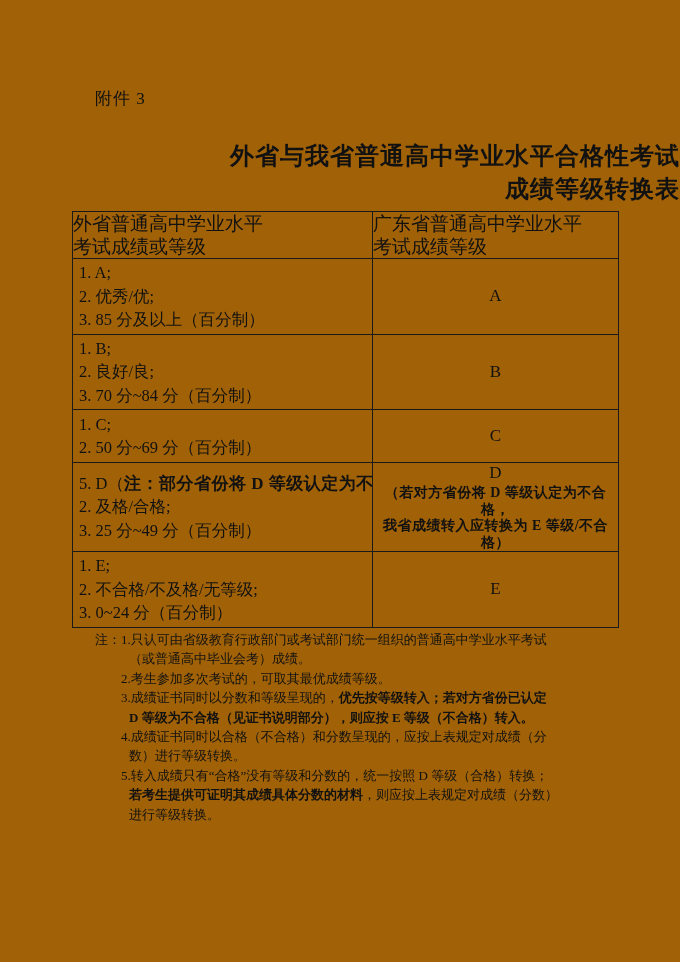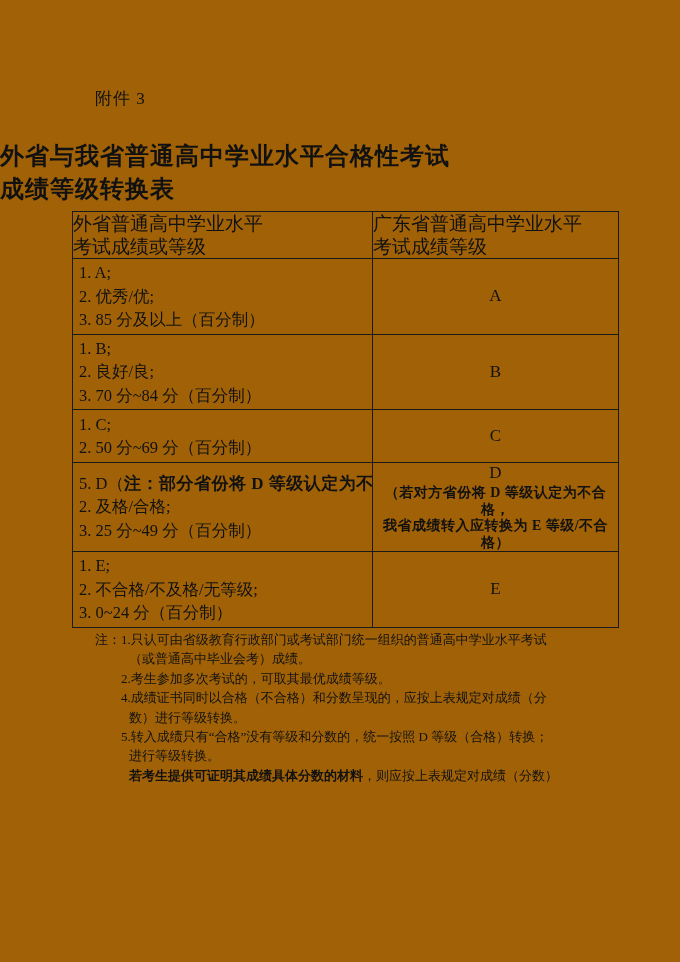"外省与我省普通高中学业水平合格性考试" .doc-title { text-align: left -> right }
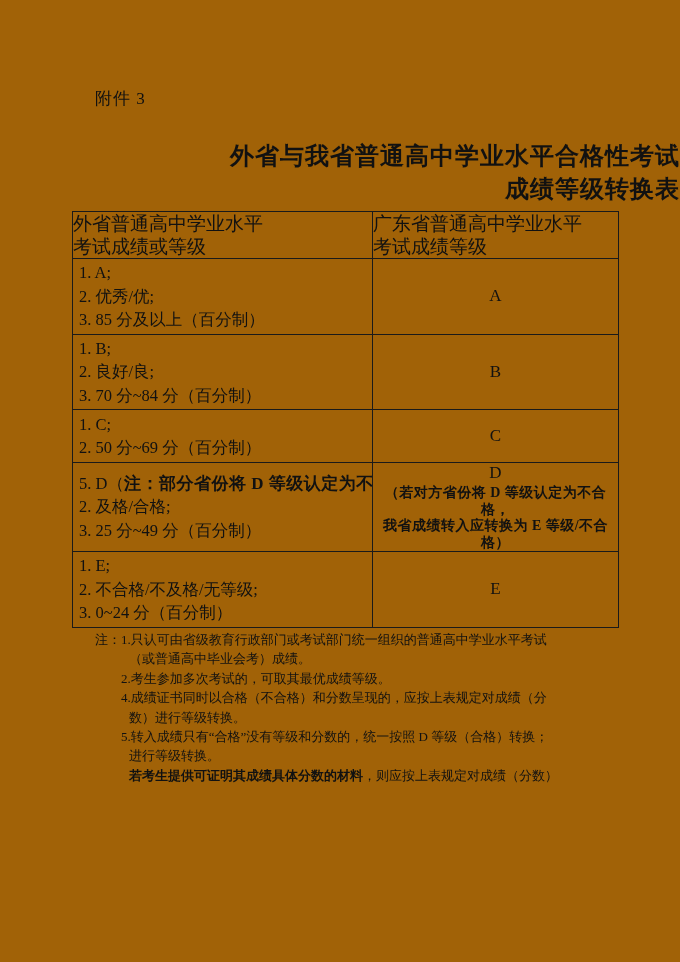"3.成绩证书同时以分数和等级呈现的，优先按等级转入；若对方省份已认定" div { html: none -> <div> <div><span>3.</span><span>成绩证书同时以分数和等级呈现的，</span><span>优先按等级转入；若对方省份已认定</span></div> <div>D 等级为不合格（见证书说明部分），则应按 E 等级（不合格）转入。</div> </div> }
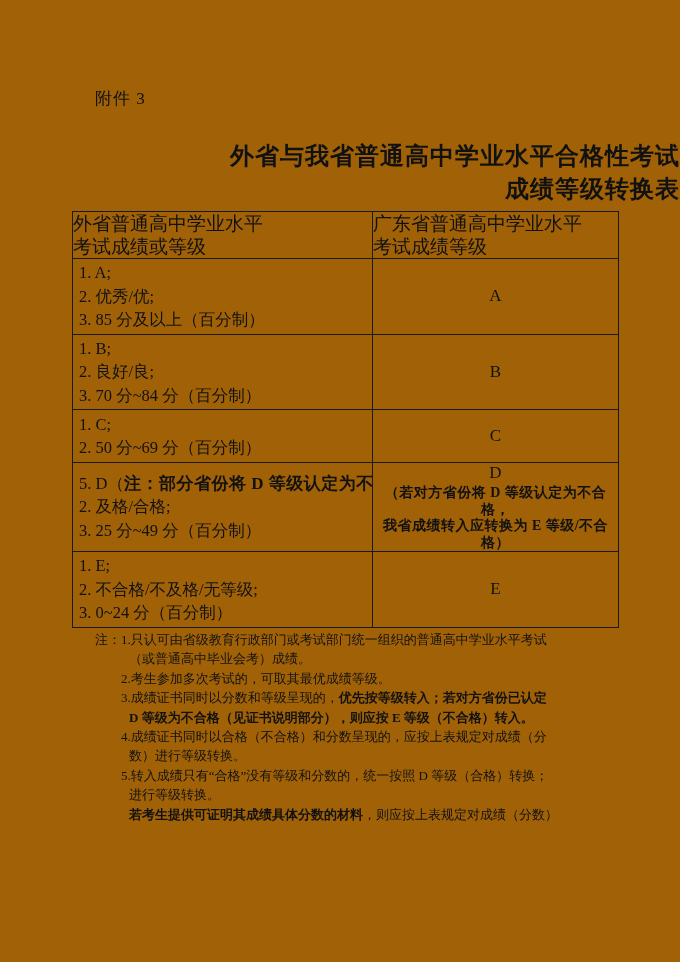"进行等级转换。" div.note-line { order: before "若考生提供可证明其成绩具体分数的材料，则应按上表规定对成绩（分数）" -> after "若考生提供可证明其成绩具体分数的材料，则应按上表规定对成绩（分数）" }
